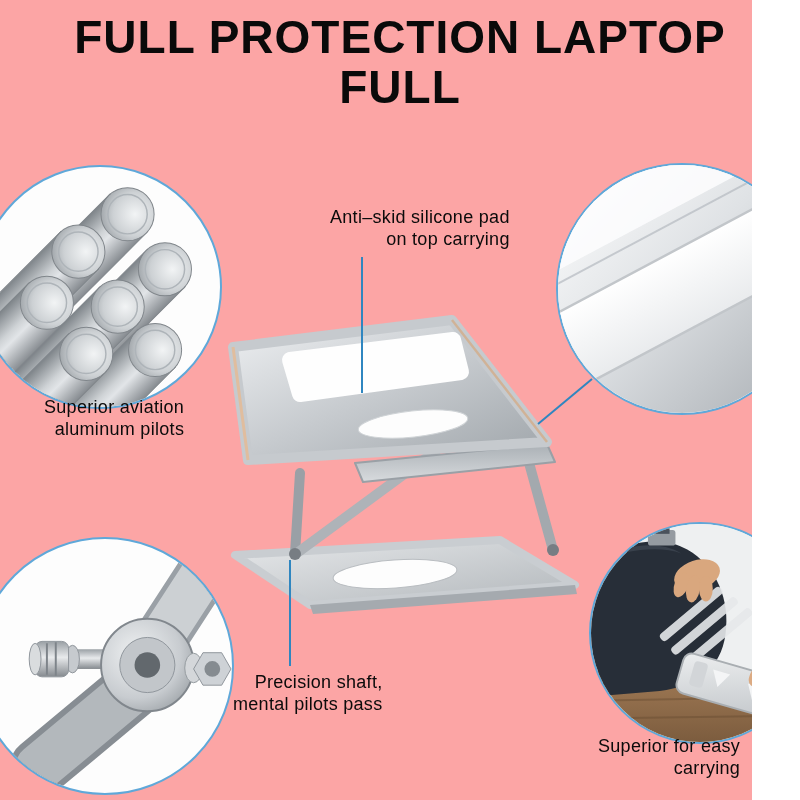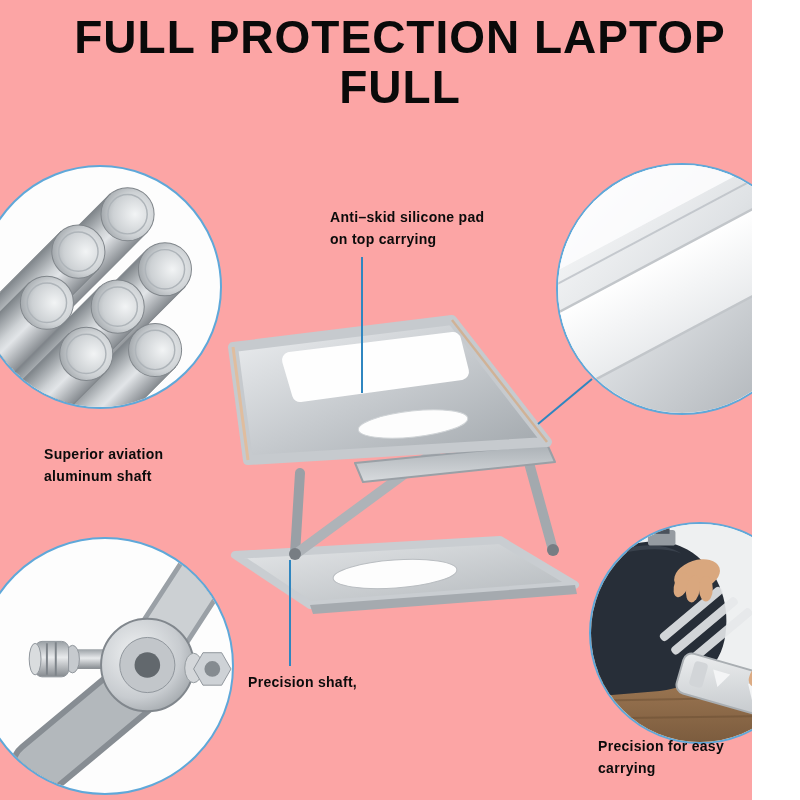"Anti–skid silicone pad" .label { font-size: 14px -> 18px; font-weight: 700 -> 400; text-align: none -> right }
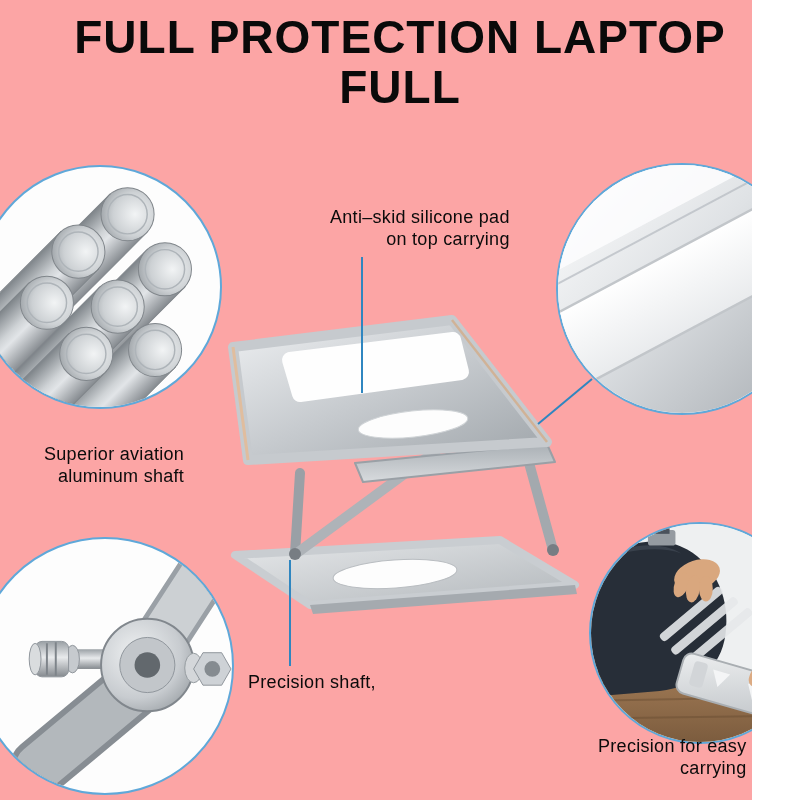"Superior aviation" #label-aluminum { margin-top: 47px -> none }
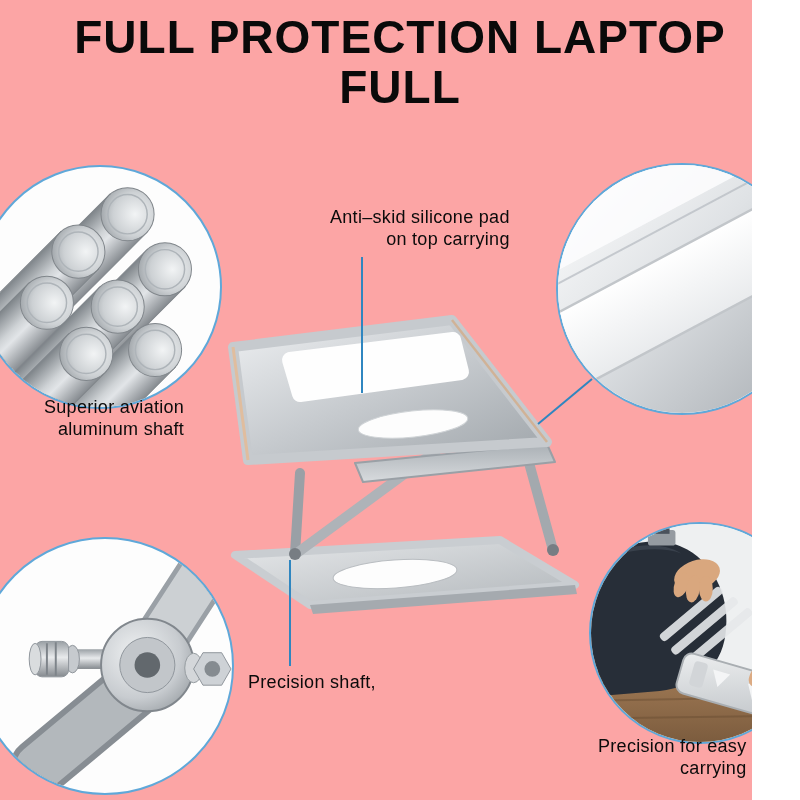"aluminum shaft" span { text: shaft -> pilots }
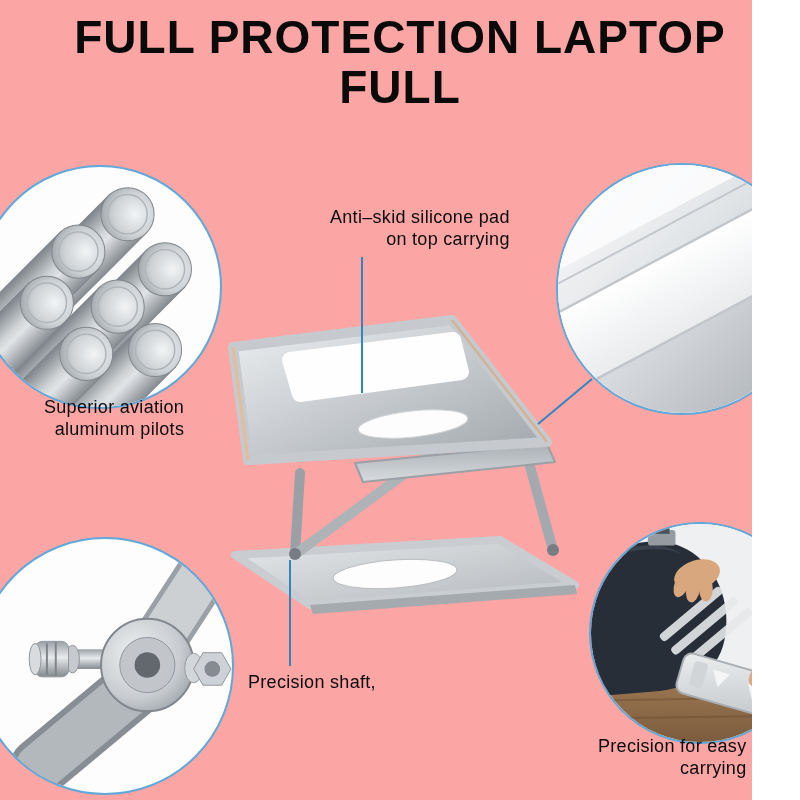"Precision shaft," #label-shaft { left: 248px -> 233px }
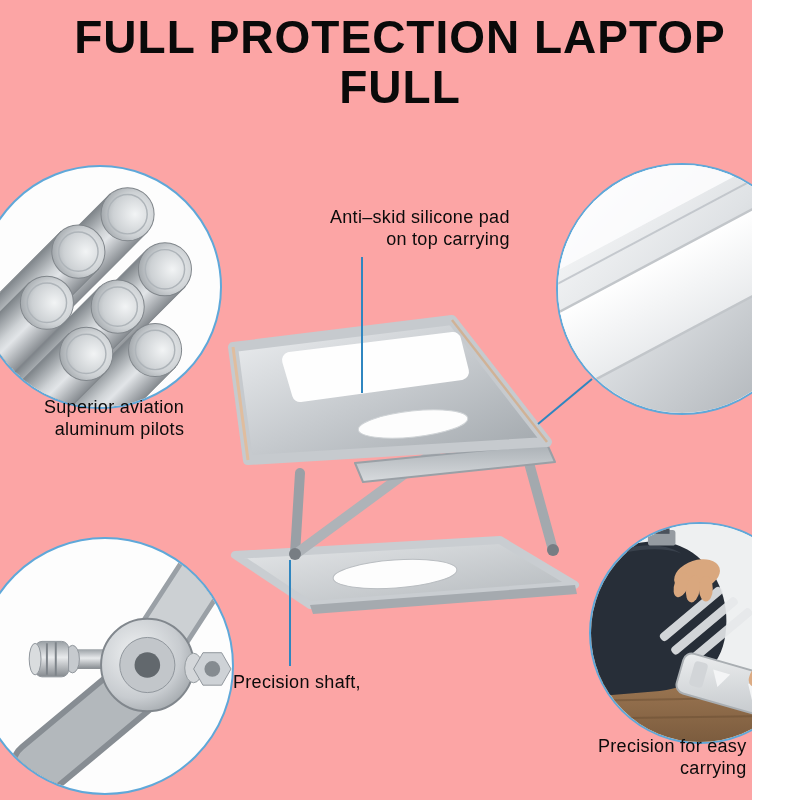"mental pilots pass" span { html: none -> <span>mental pilots pass</span> }
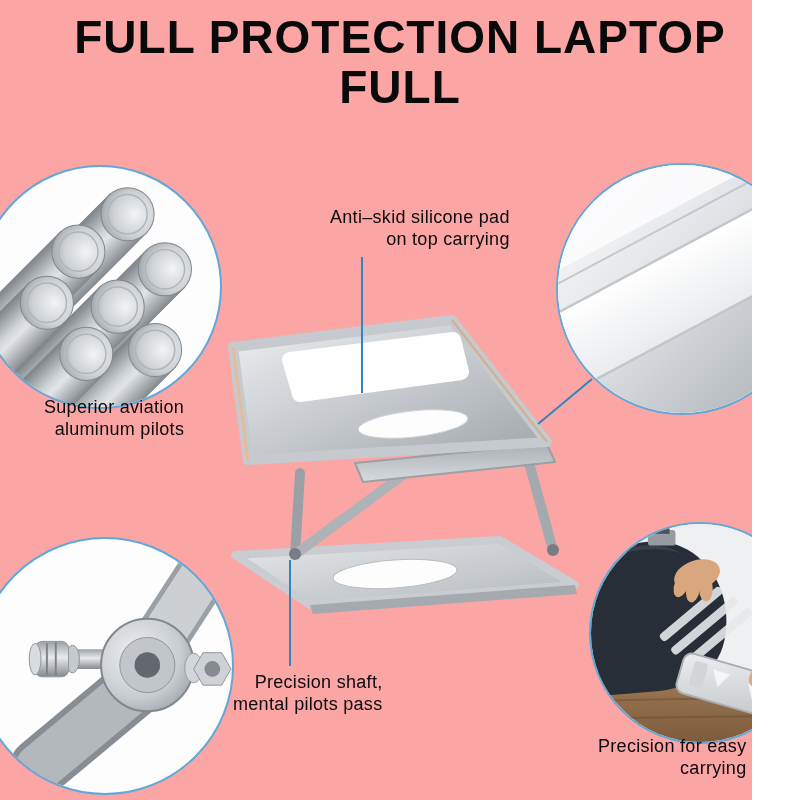"Precision for easy" span { text: Precision -> Superior }
